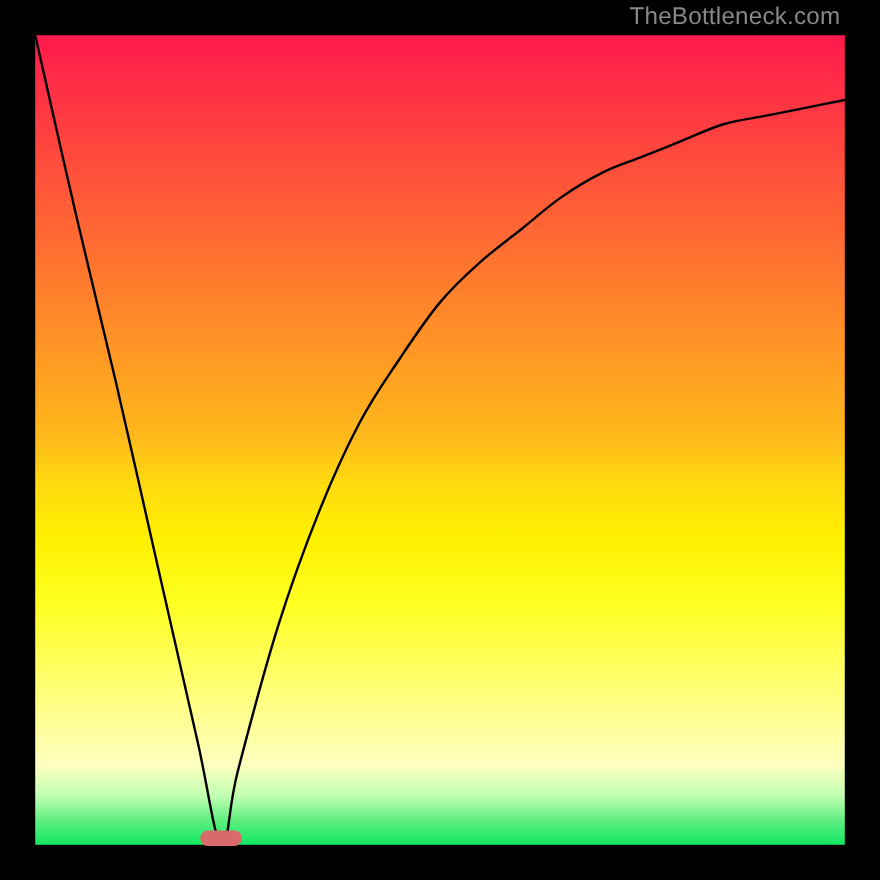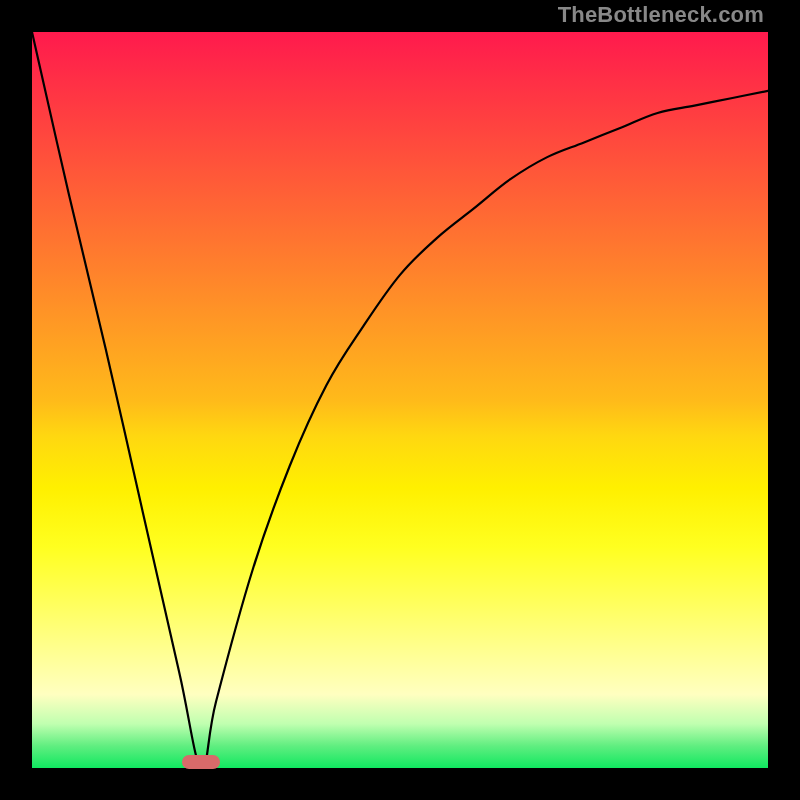"TheBottleneck.com" .watermark { font-weight: 700 -> 400 }
